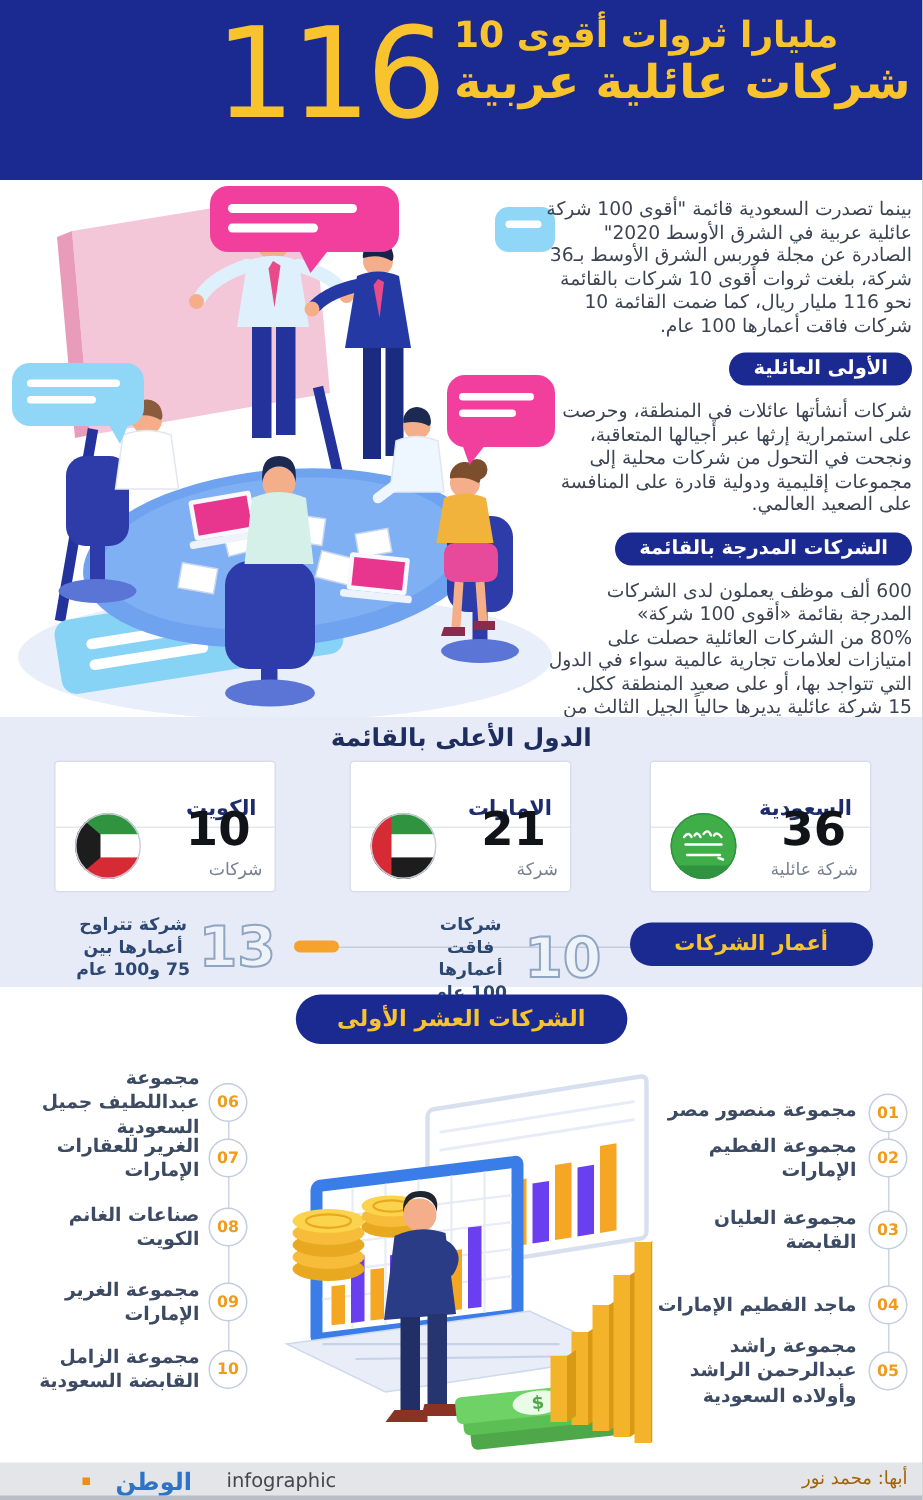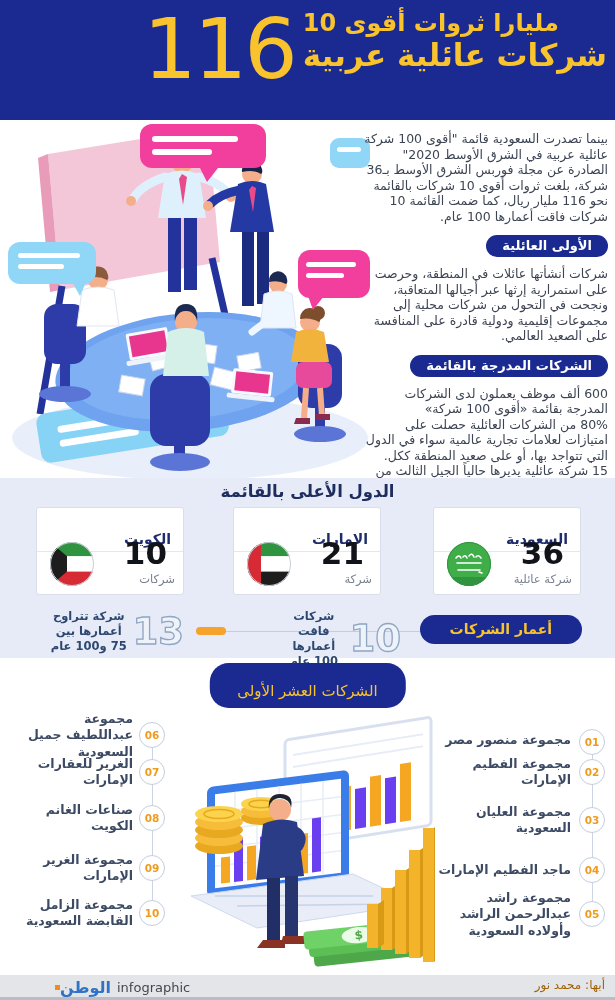"الشركات العشر الأولى" .top10-pill { font-weight: normal -> bold; padding: 19px 28px 8px -> 7px 28px 8px }
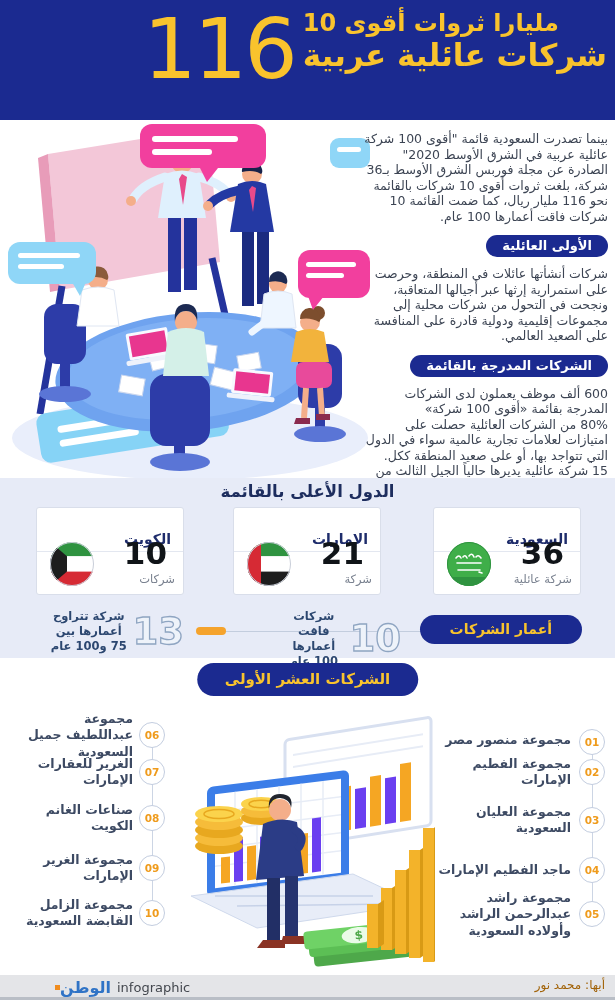"مجموعة العليان السعودية" div.citem { text: السعودية -> القابضة }
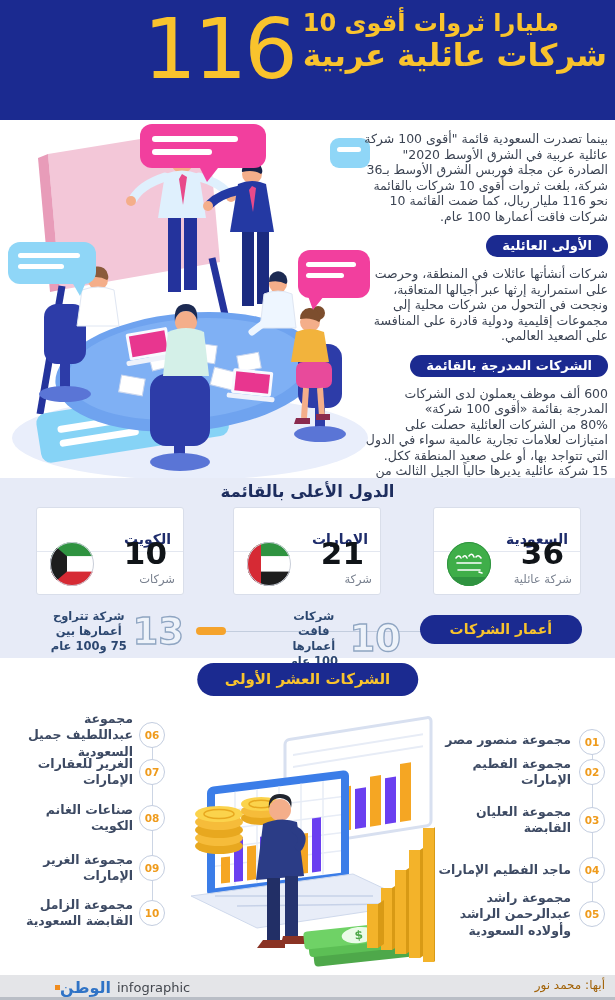"الوطن" .logo { gap: 0 -> 17px }
